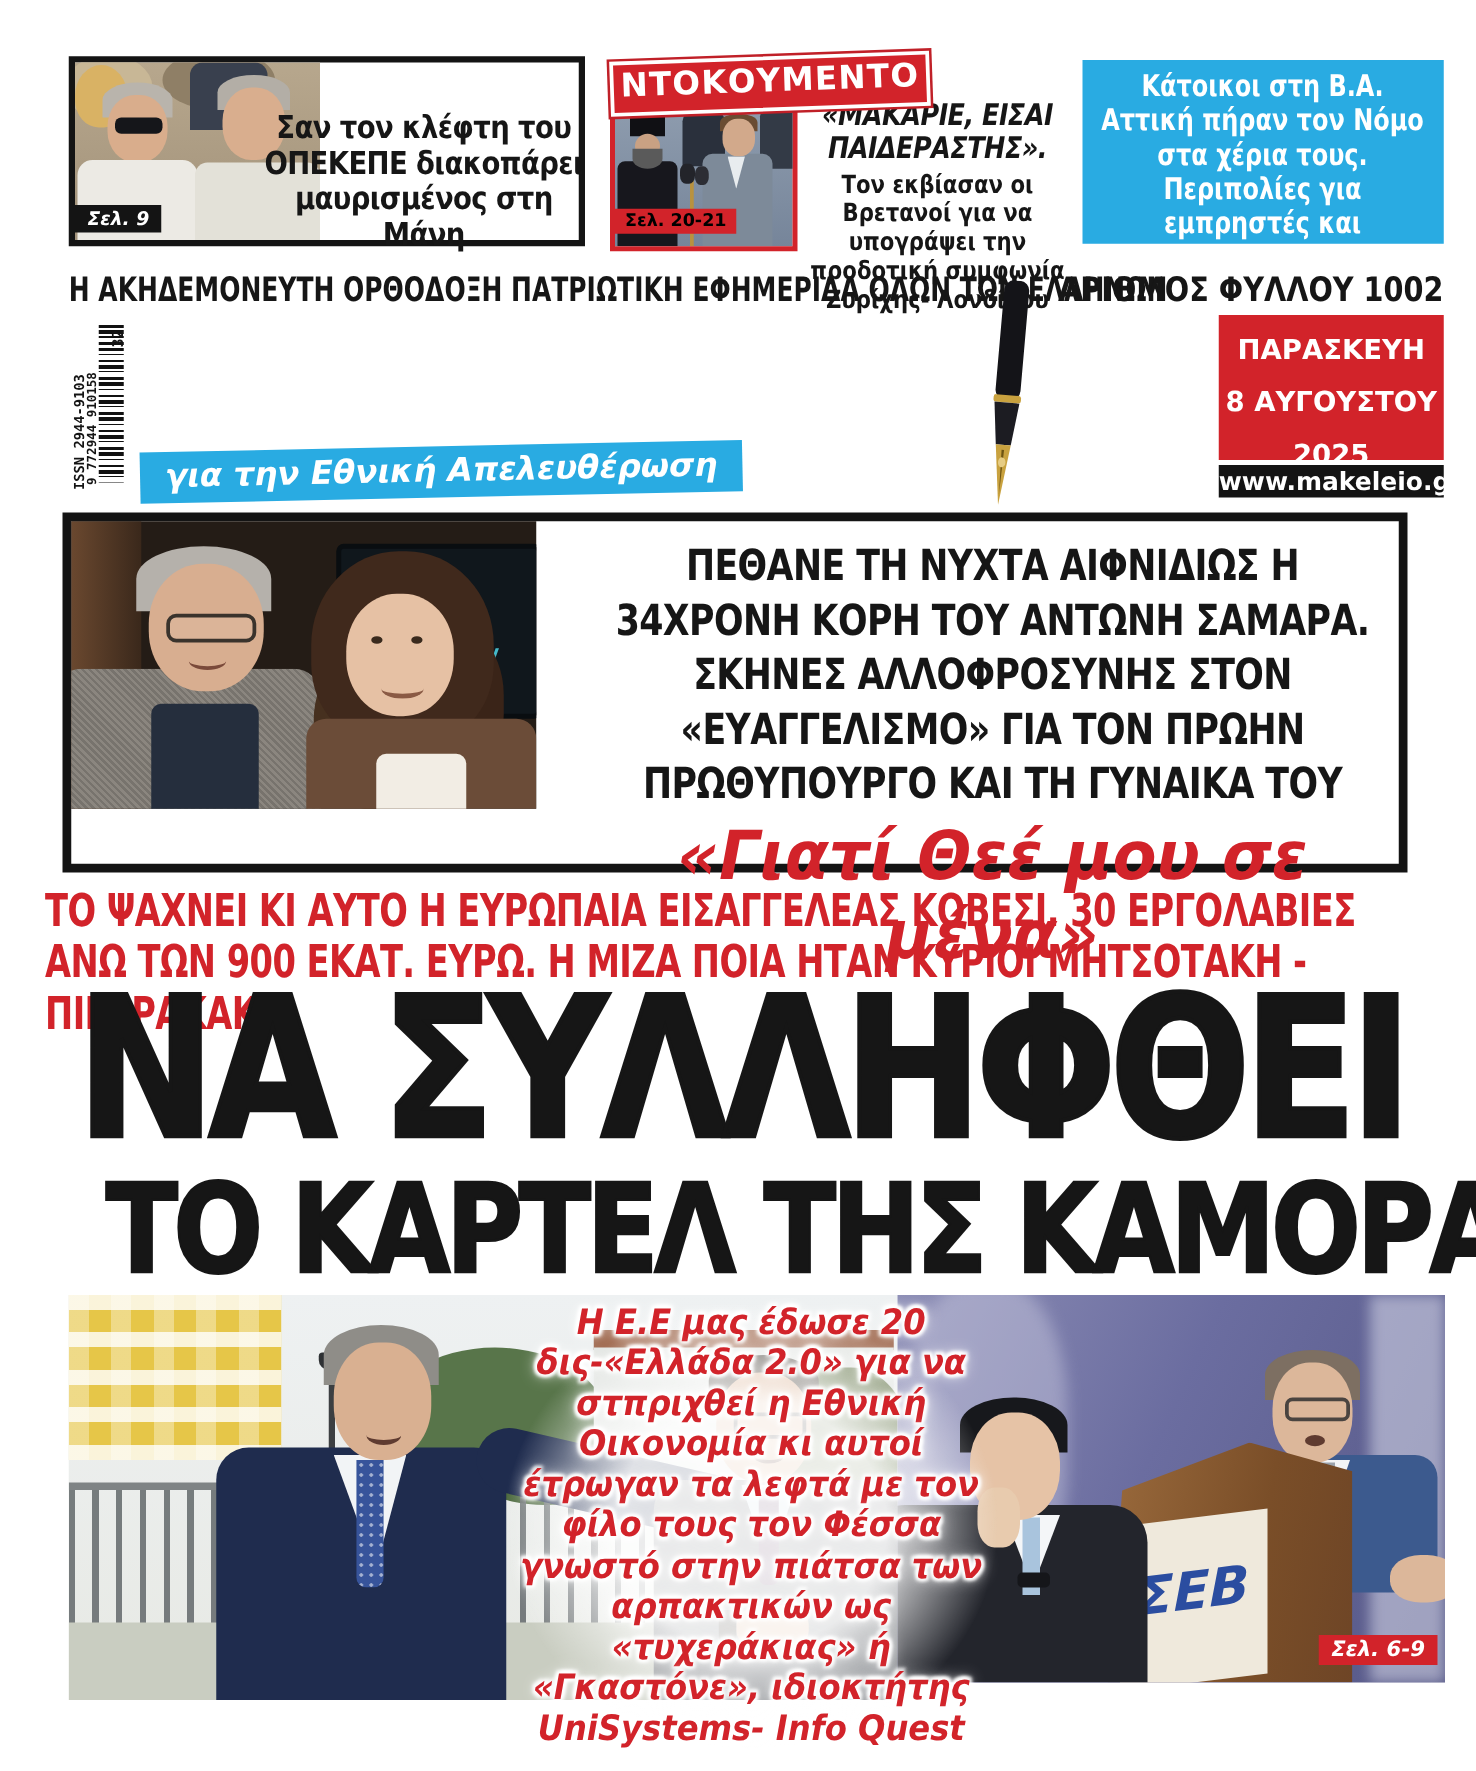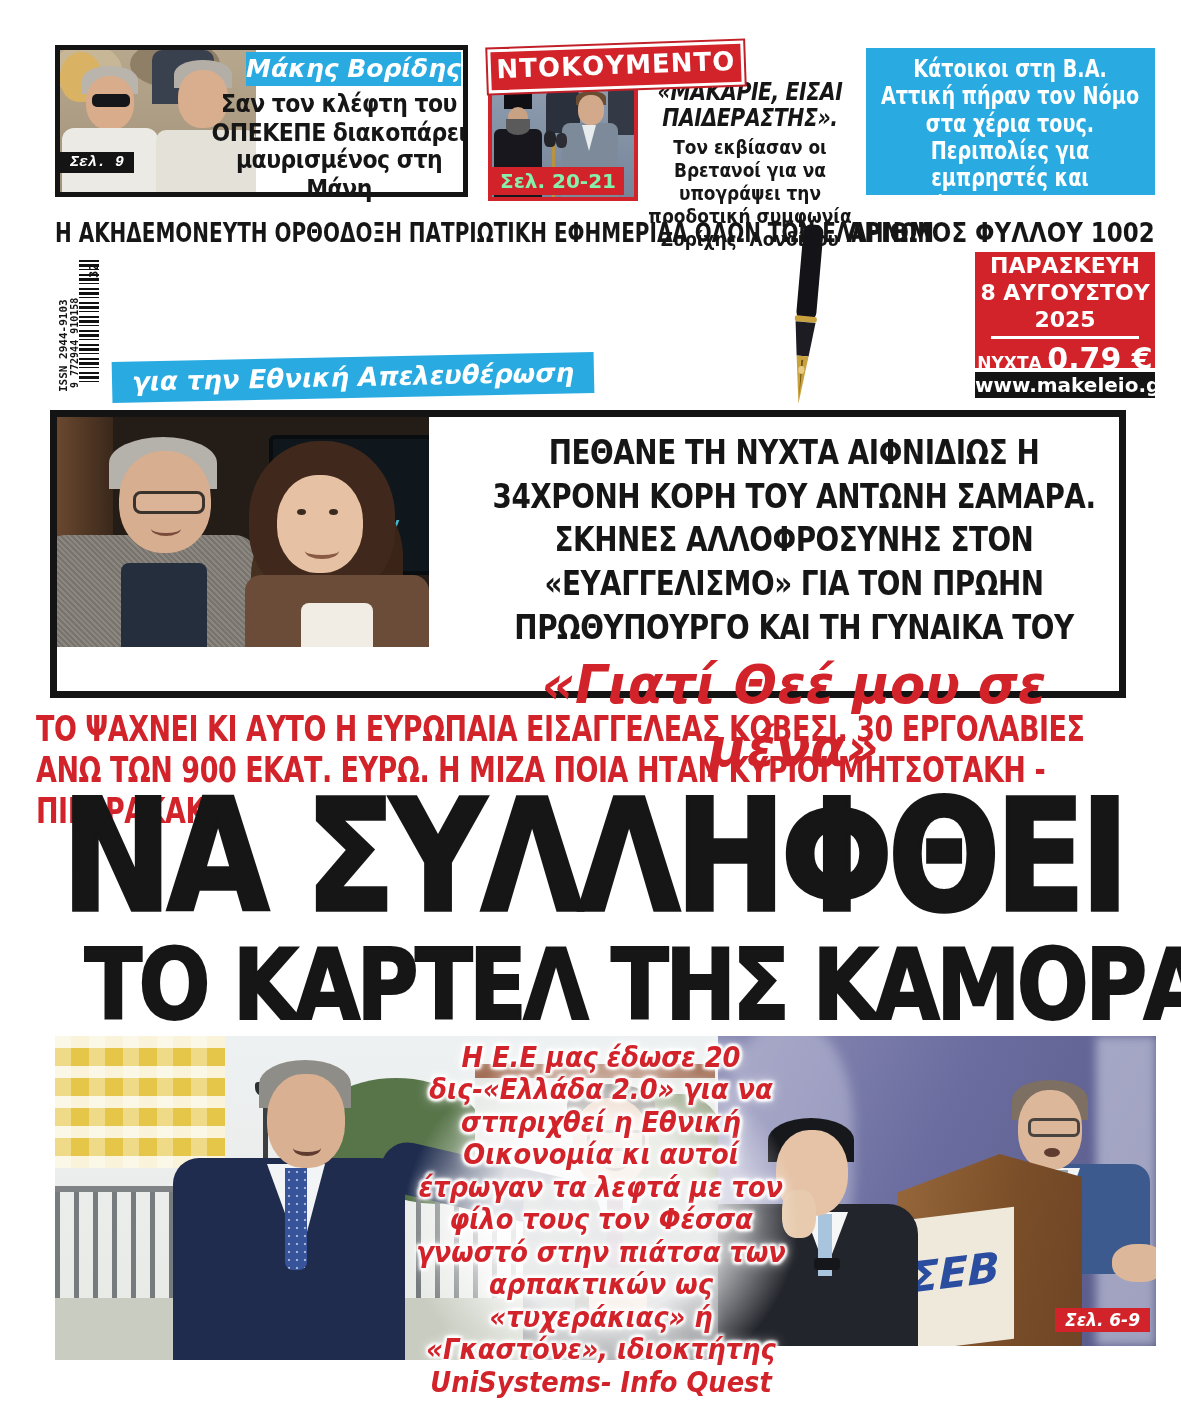"Μάκης Βορίδης" div.abs { html: <div>Μάκης Βορίδης</div> -> none }
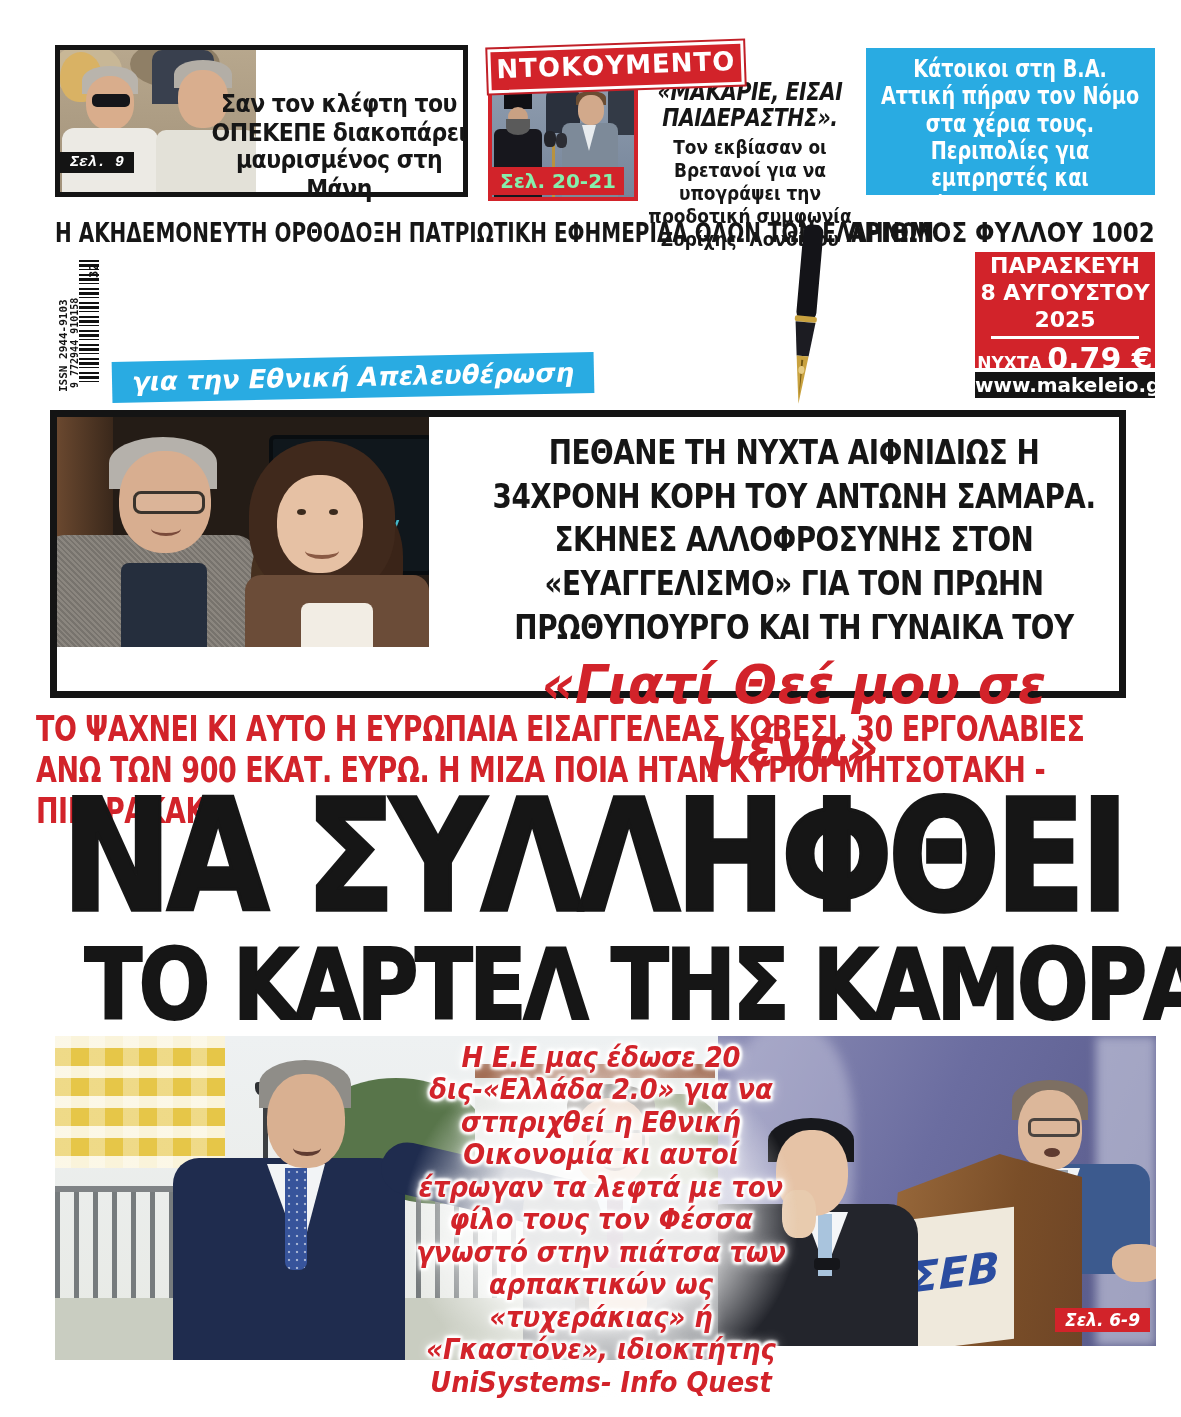"Σελ. 9" .tzl-ref { font-family: Liberation Mono, monospace -> none; top: 102px -> 114px }
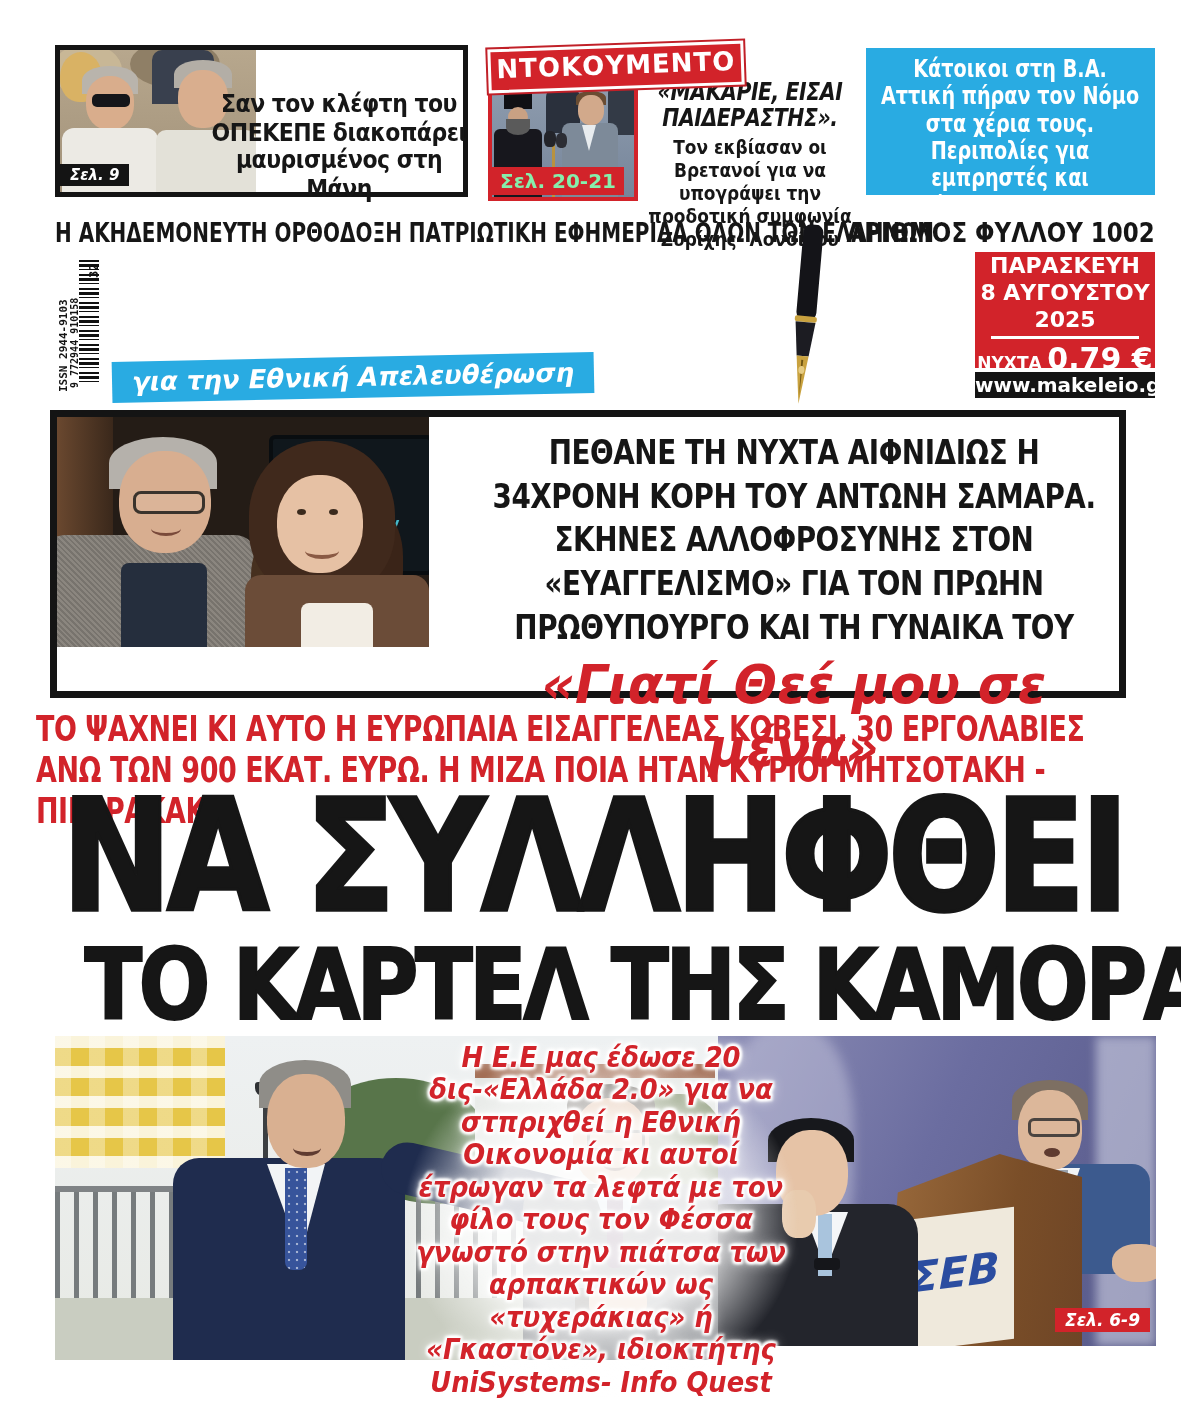"Σελ. 20-21" .tzm-ref { color: #86efac -> #000000; font-size: 20px -> 14px }
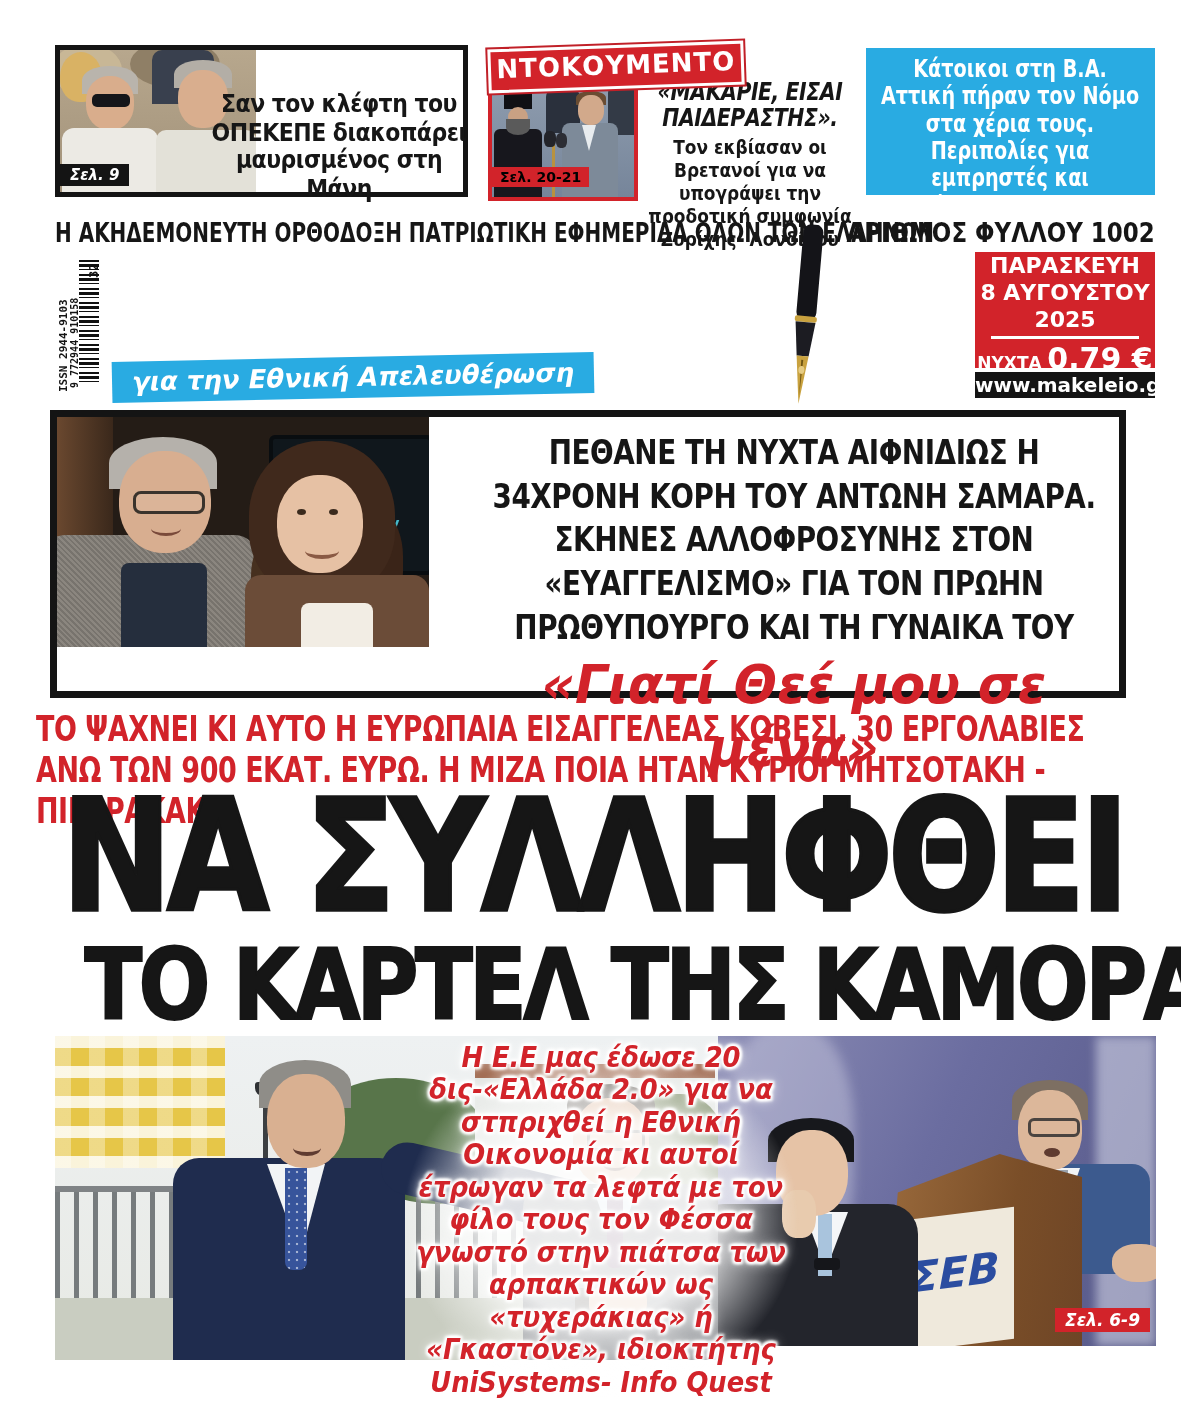"ΠΑΡΑΣΚΕΥΗ" .datebox .l { margin-top: none -> 15px }
